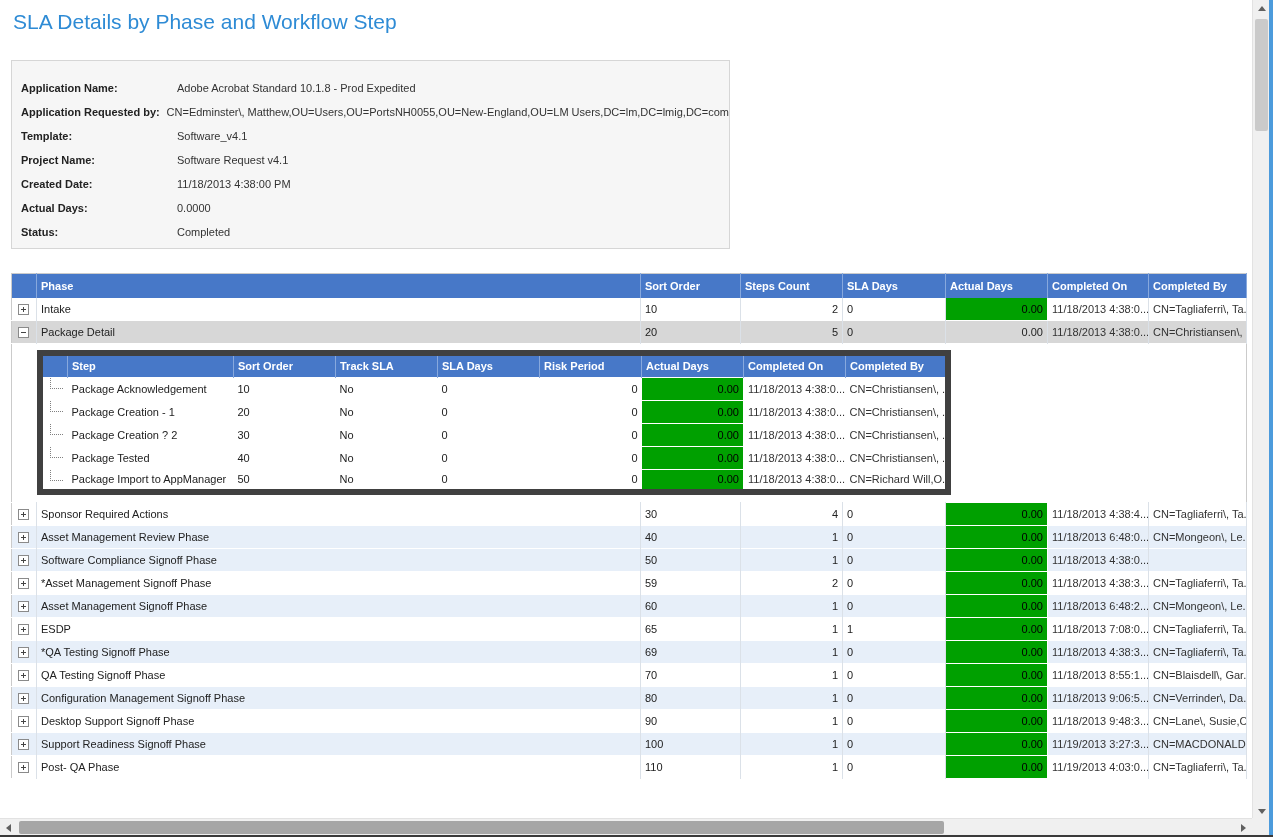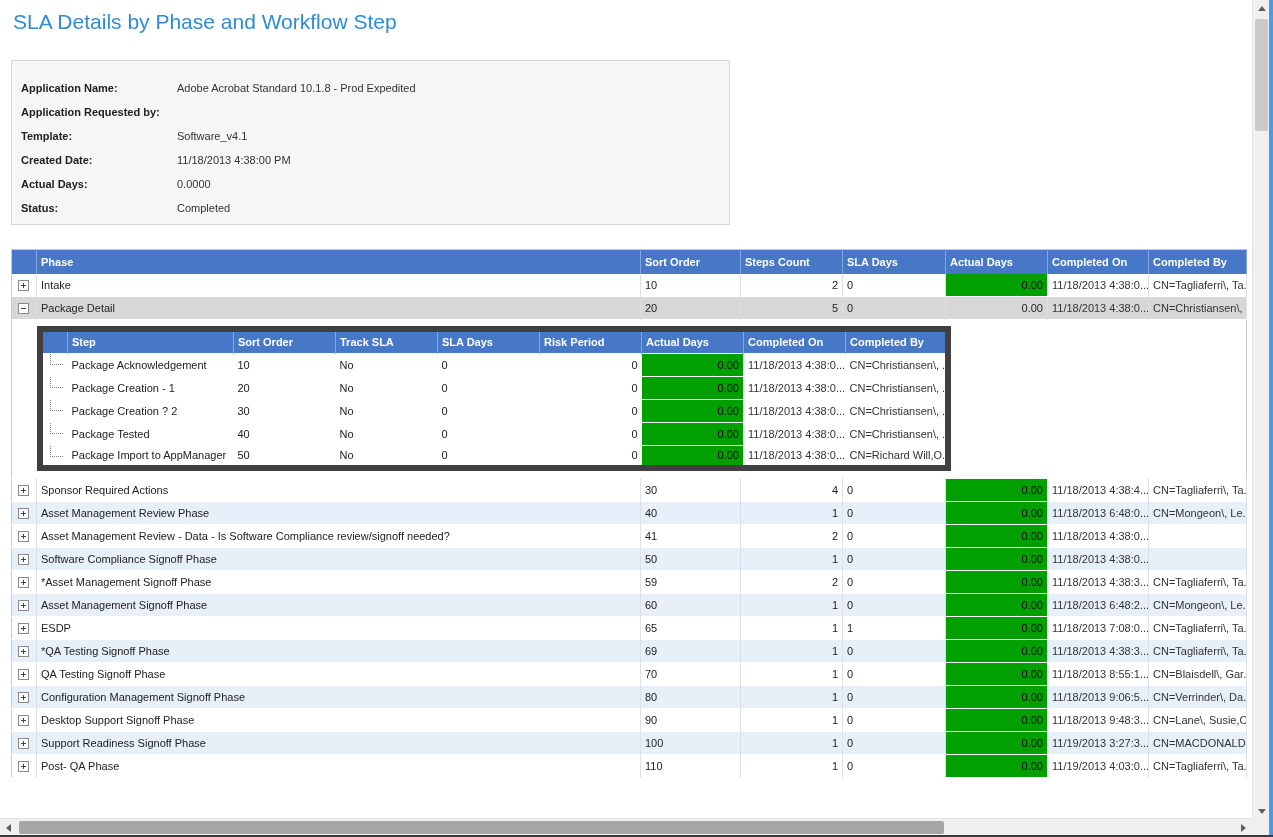"CN=Edminster\," div.info-value { html: none -> <div>CN=Edminster\, Matthew,OU=Users,OU=PortsNH0055,OU=New-England,OU=LM Users,DC=lm,DC=lmig,DC=com</div> }
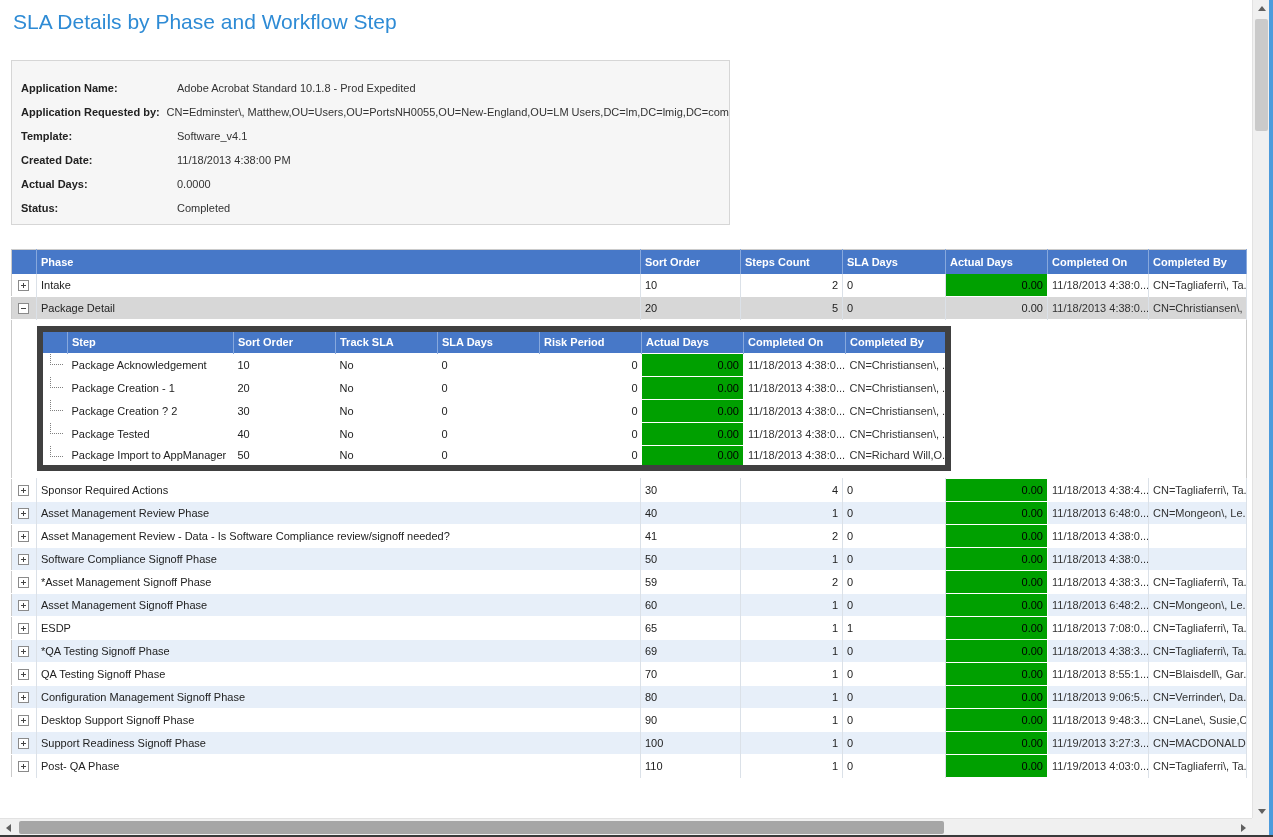"Project Name:" div.info-row { html: none -> <div> <div>Project Name:</div> <div>Software Request v4.1</div> </div> }
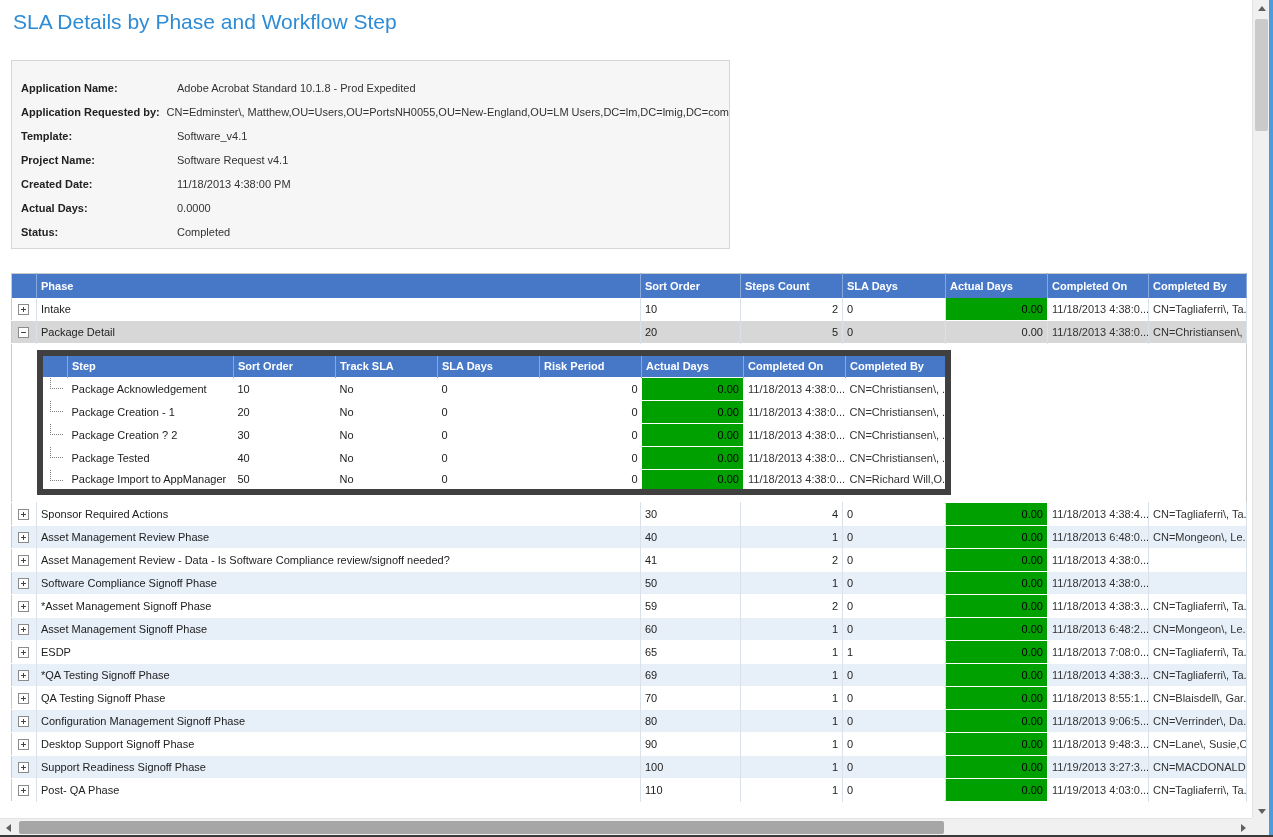"Asset Management Review - Data" tr { html: <tr> <td><span></span></td> <td>Asset Management Review - Data - Is Software Compliance review/signoff needed?</td> <td>41</td> <td>2</td> <td>0</td> <td>0.00</td> <td>11/18/2013 4:38:0...</td> <td></td> </tr> -> none }
